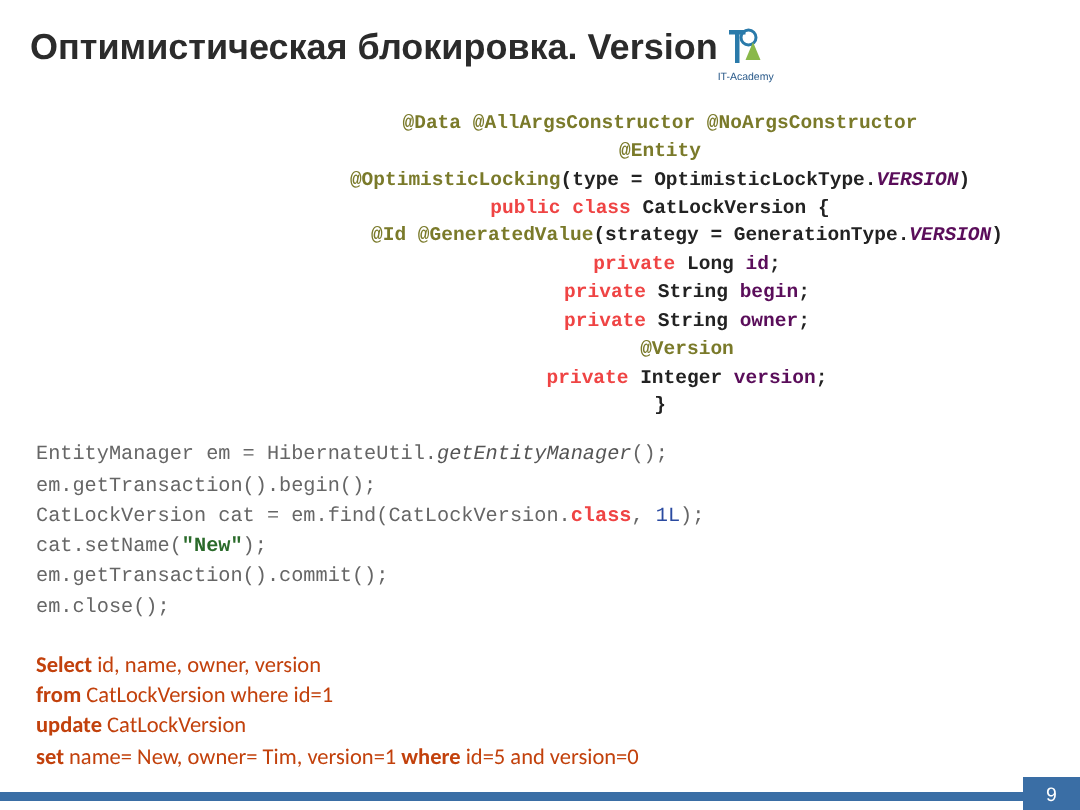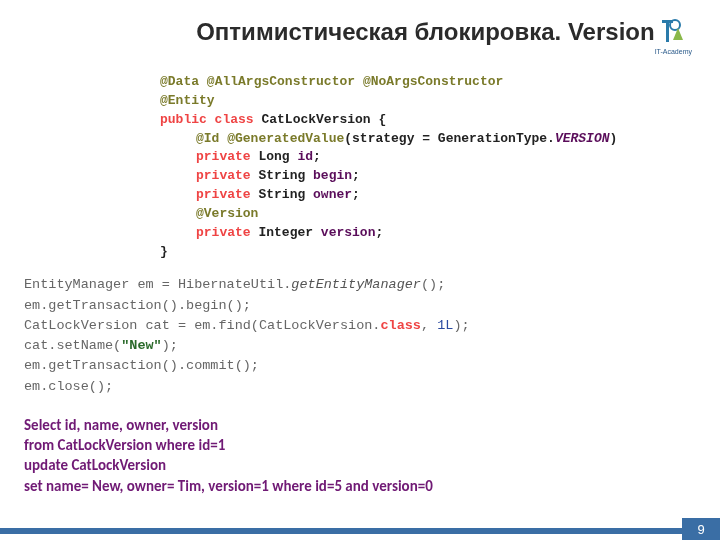"Оптимистическая блокировка. Version" .header { justify-content: flex-end -> flex-start }
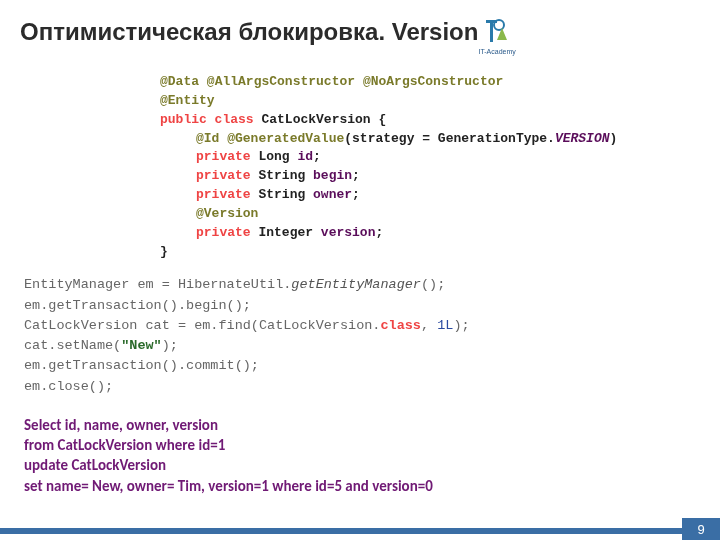"@Data @AllArgsConstructor" .code-block1 { text-align: none -> center }
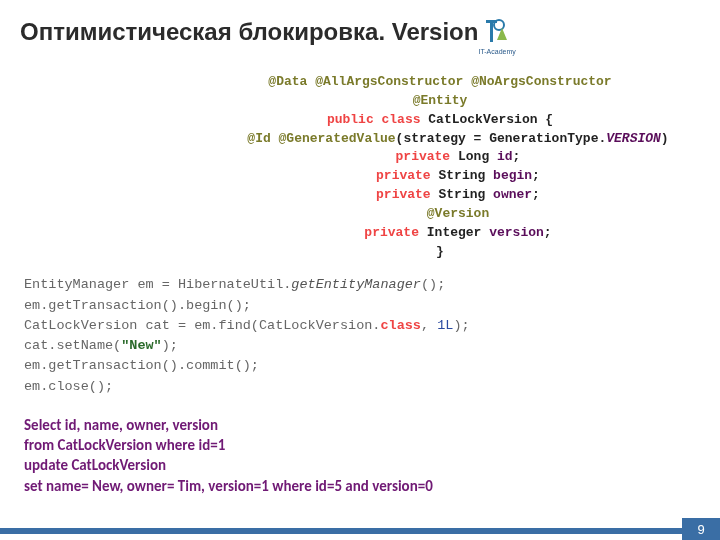"@OptimisticLocking(type =" div { html: none -> <div><span>@OptimisticLocking</span><span>(type = OptimisticLockType.</span><span>VERSION</span><span>)</span></div> }
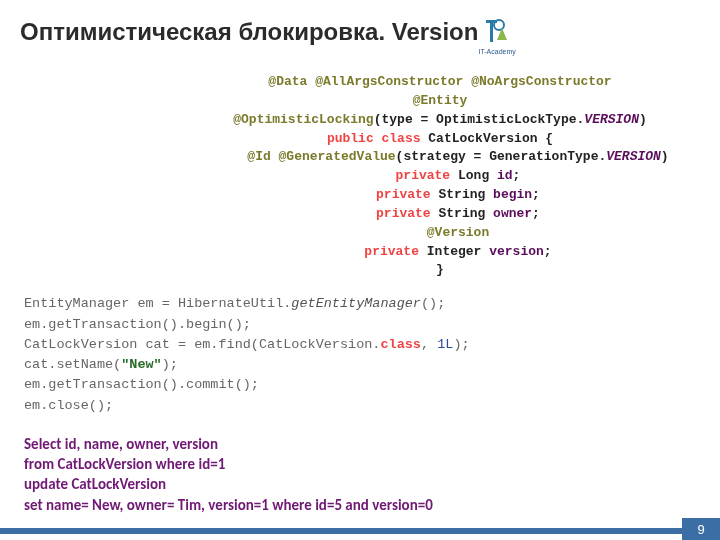"Select id, name, owner, version" .sql-block { color: #701a75 -> #c2410c; font-weight: bold -> none }
